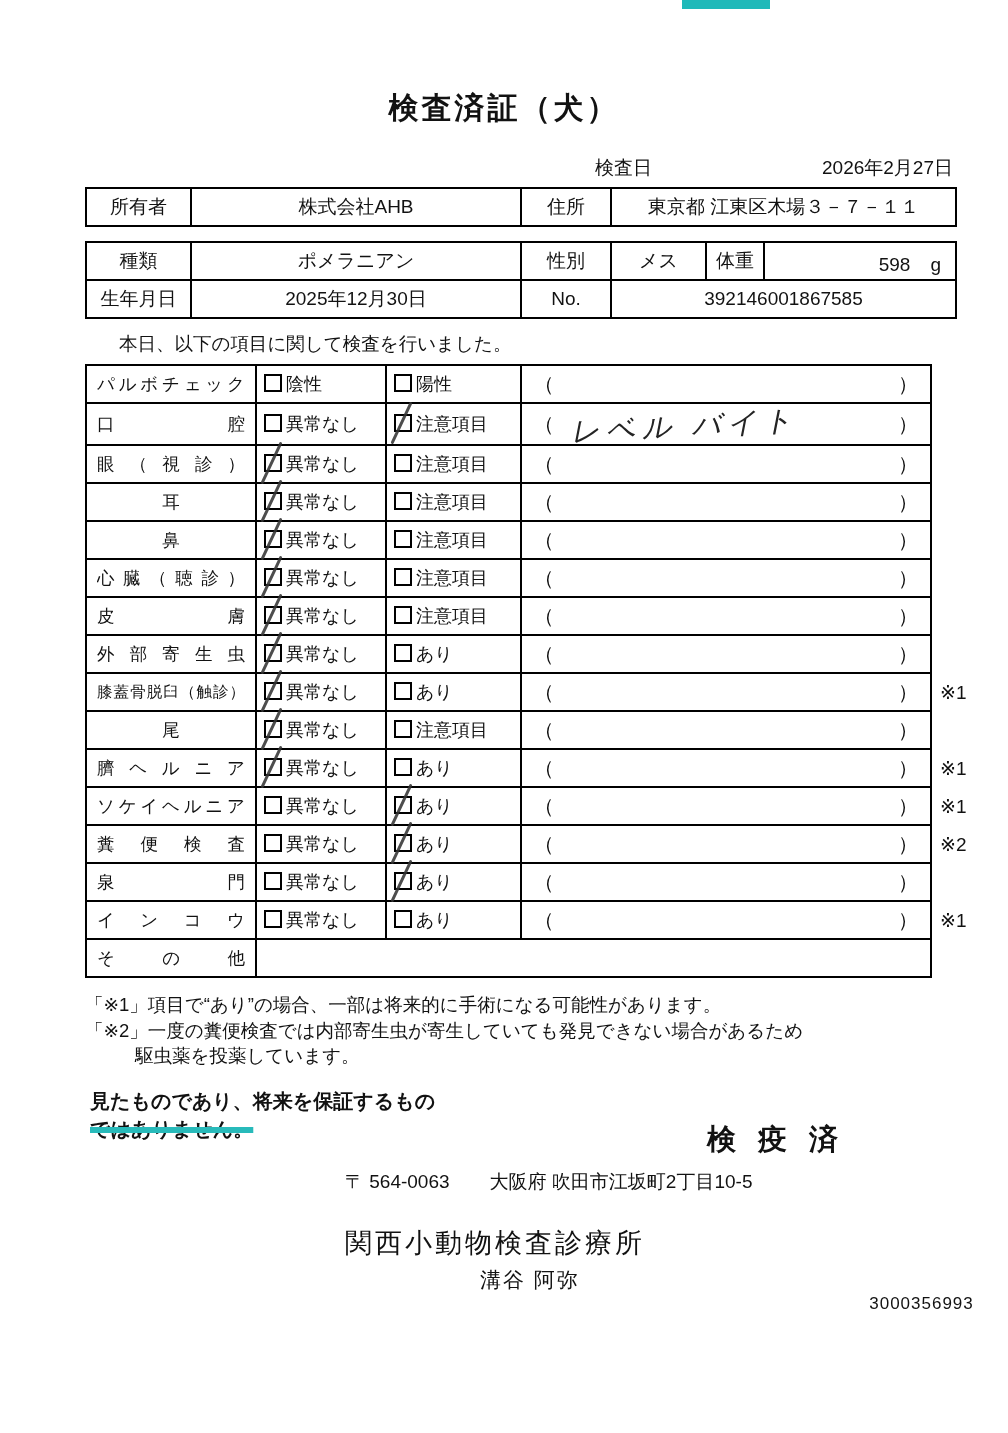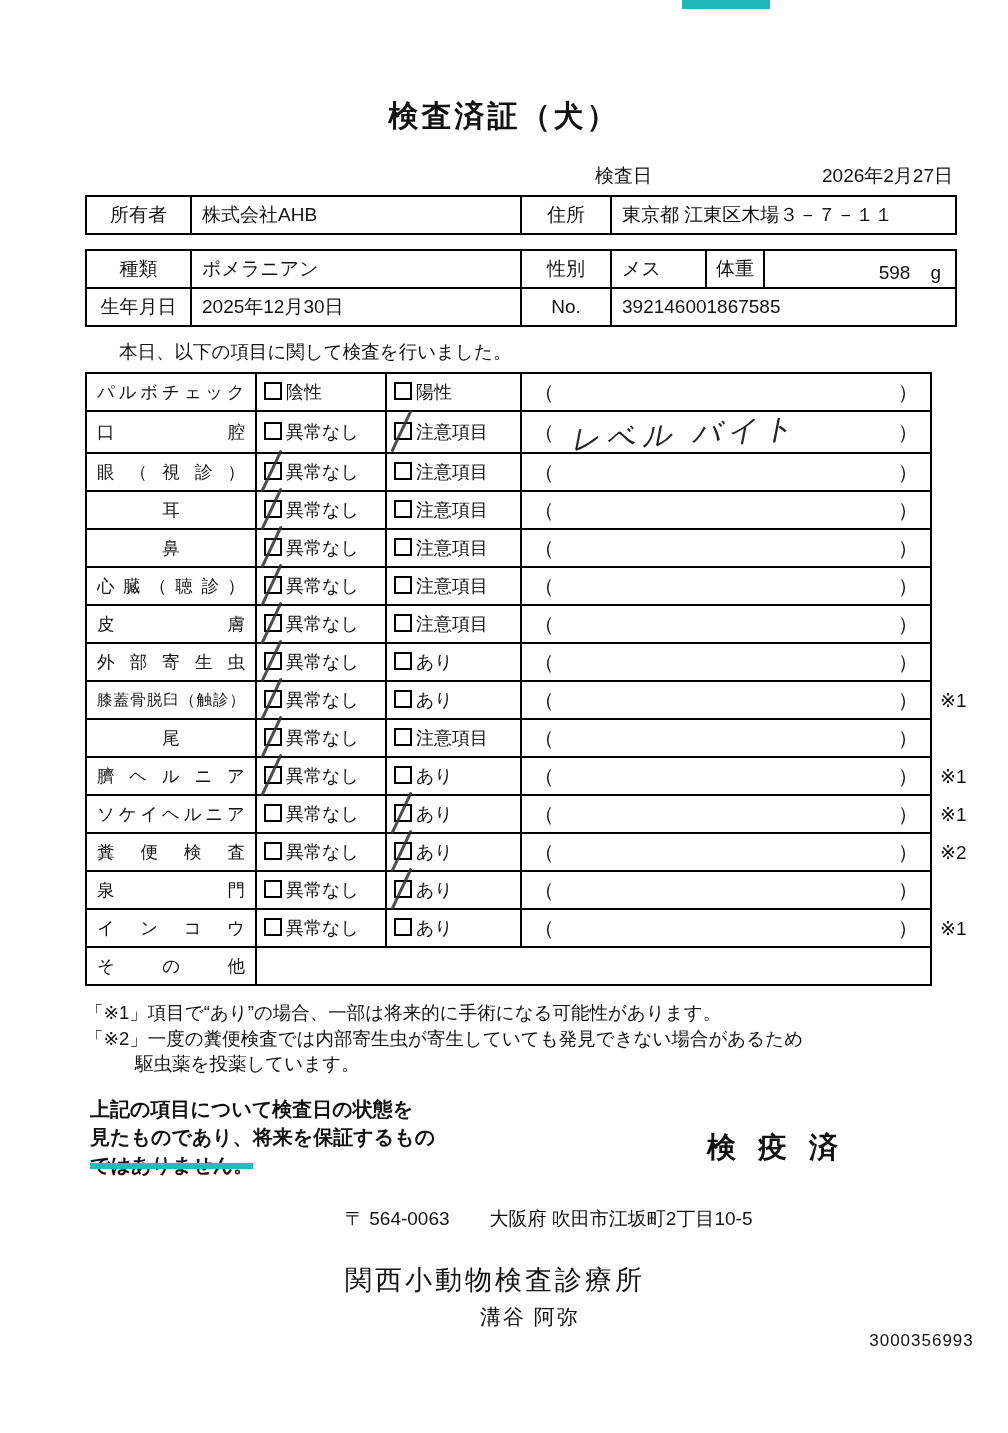"検査済証（犬）" .title { margin: 12px -> 4px }
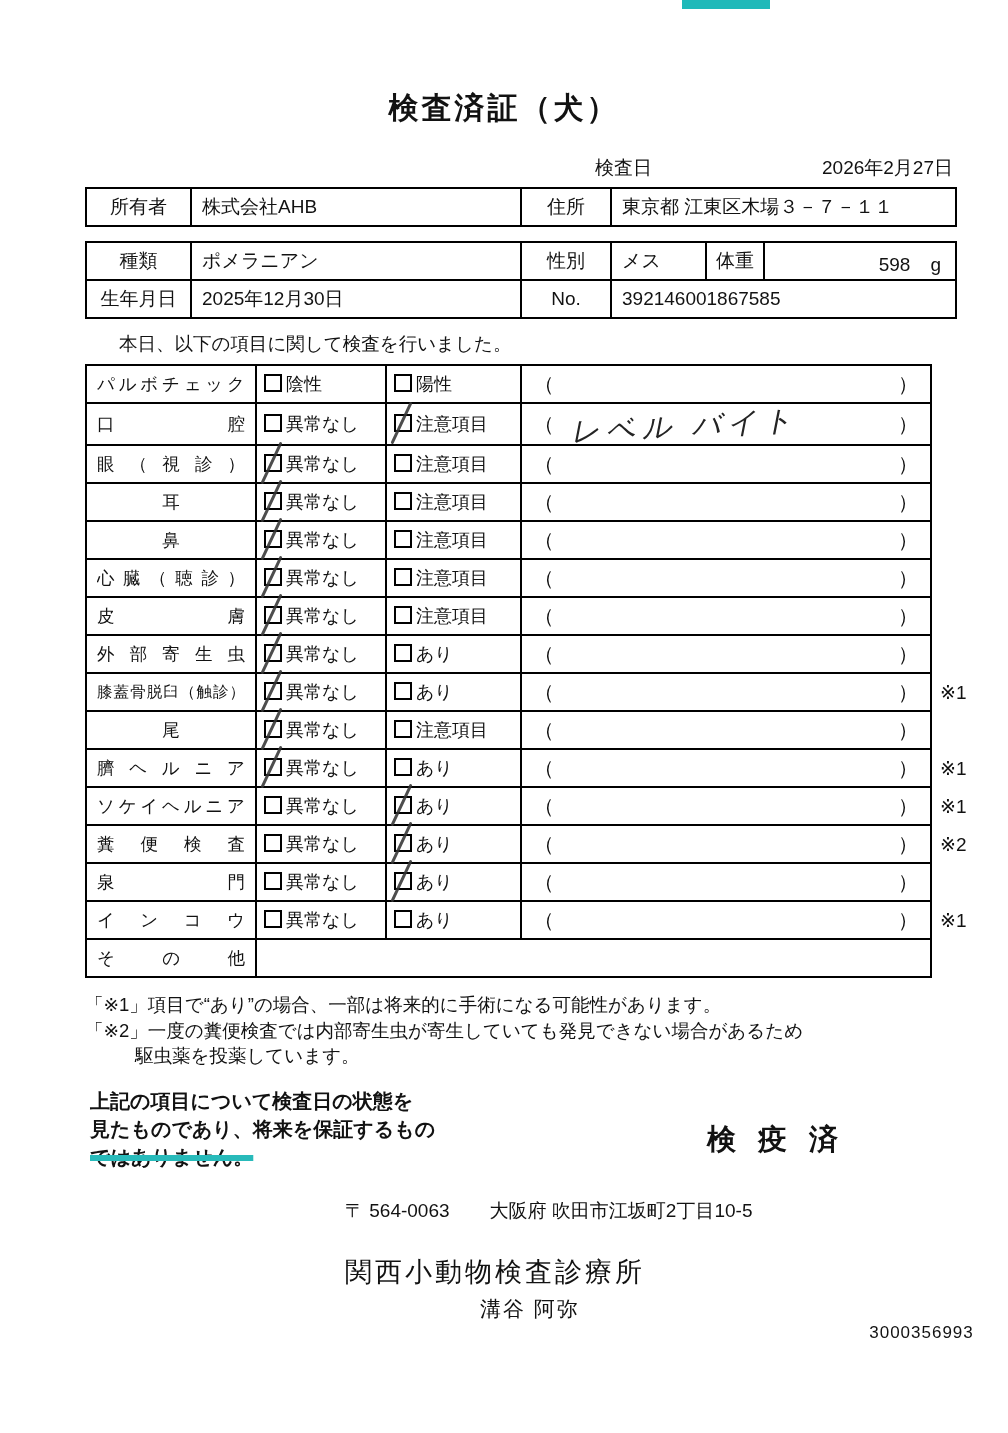"株式会社AHB" .grid th,.grid td { text-align: left -> center }
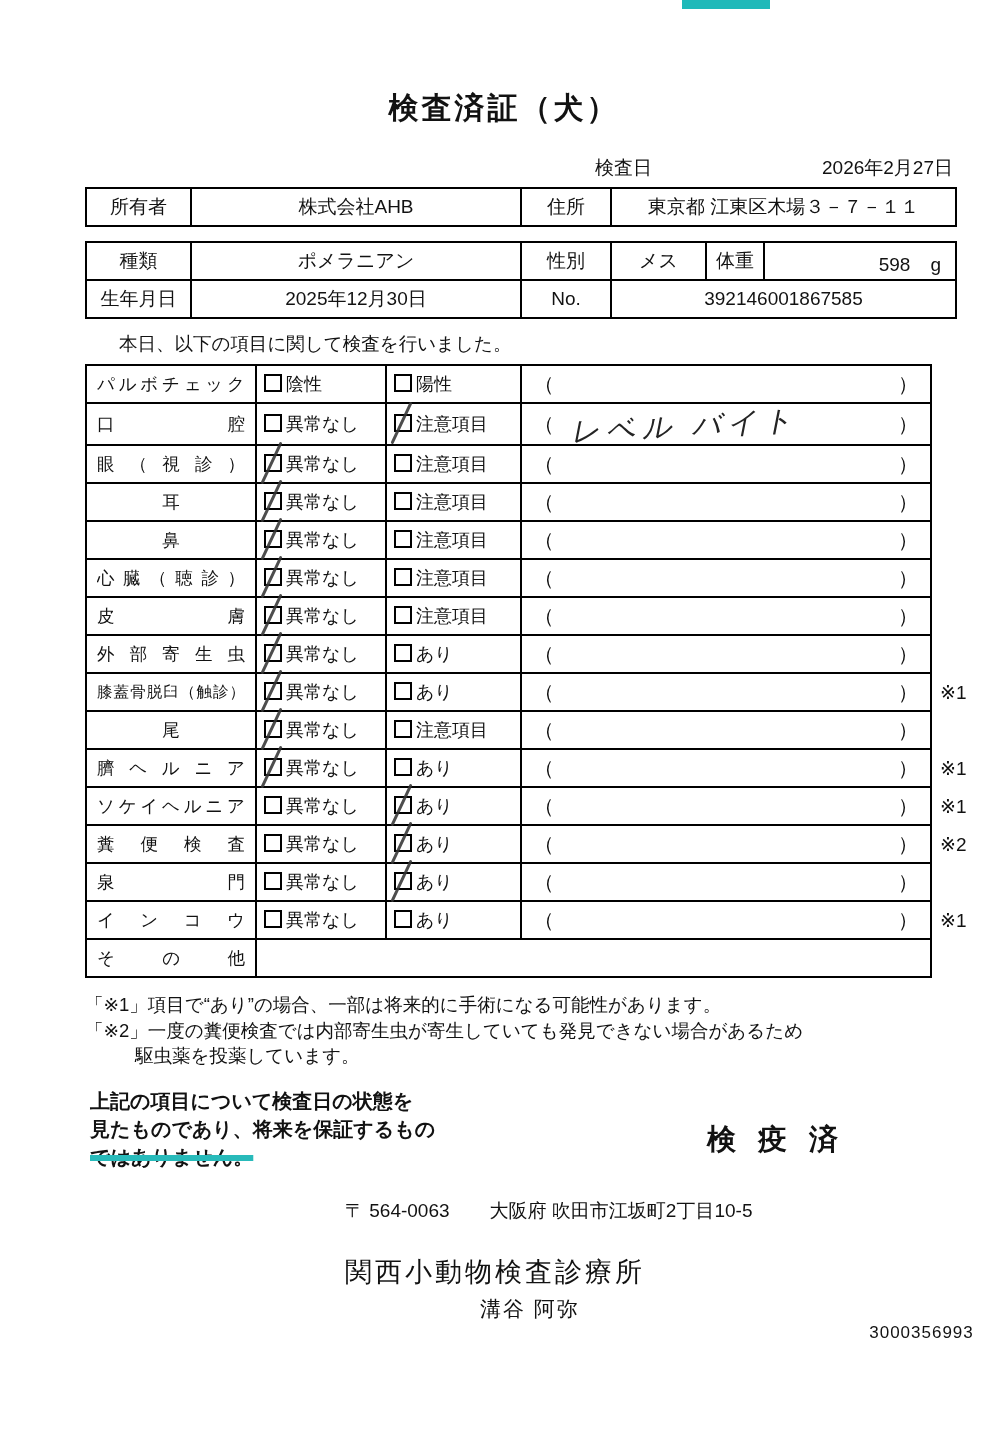"上記の項目について検査日の状態を" div { html: <div>上記の項目について検査日の状態を</div> -> none }
